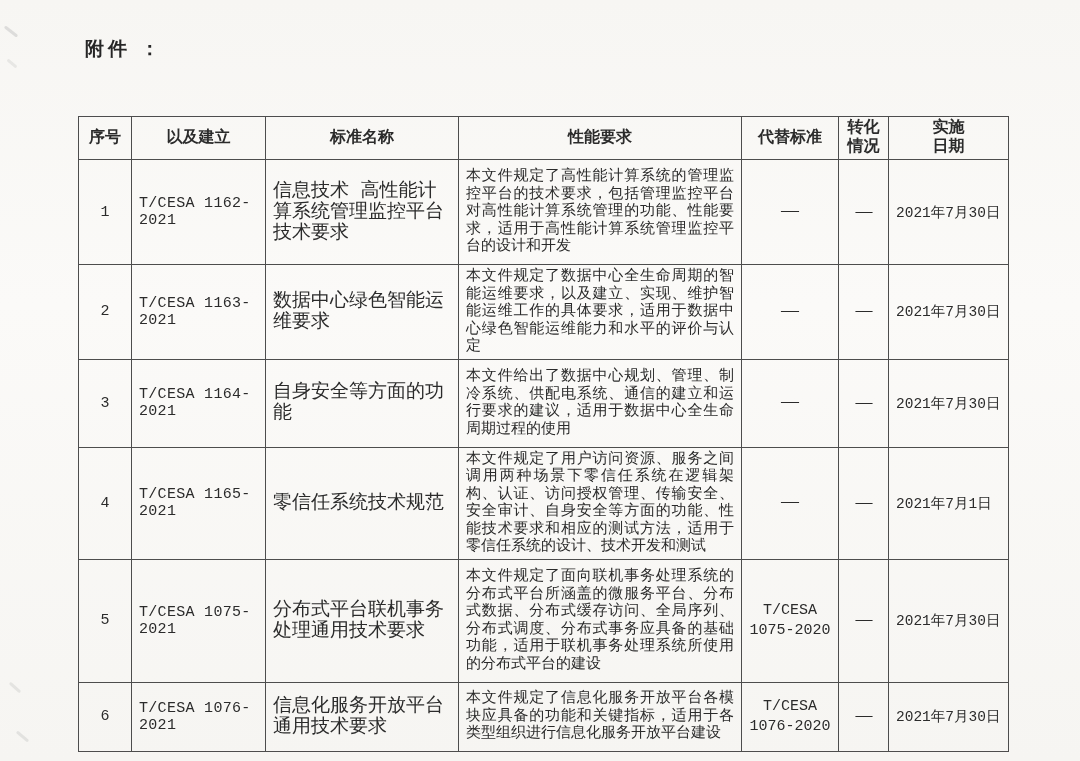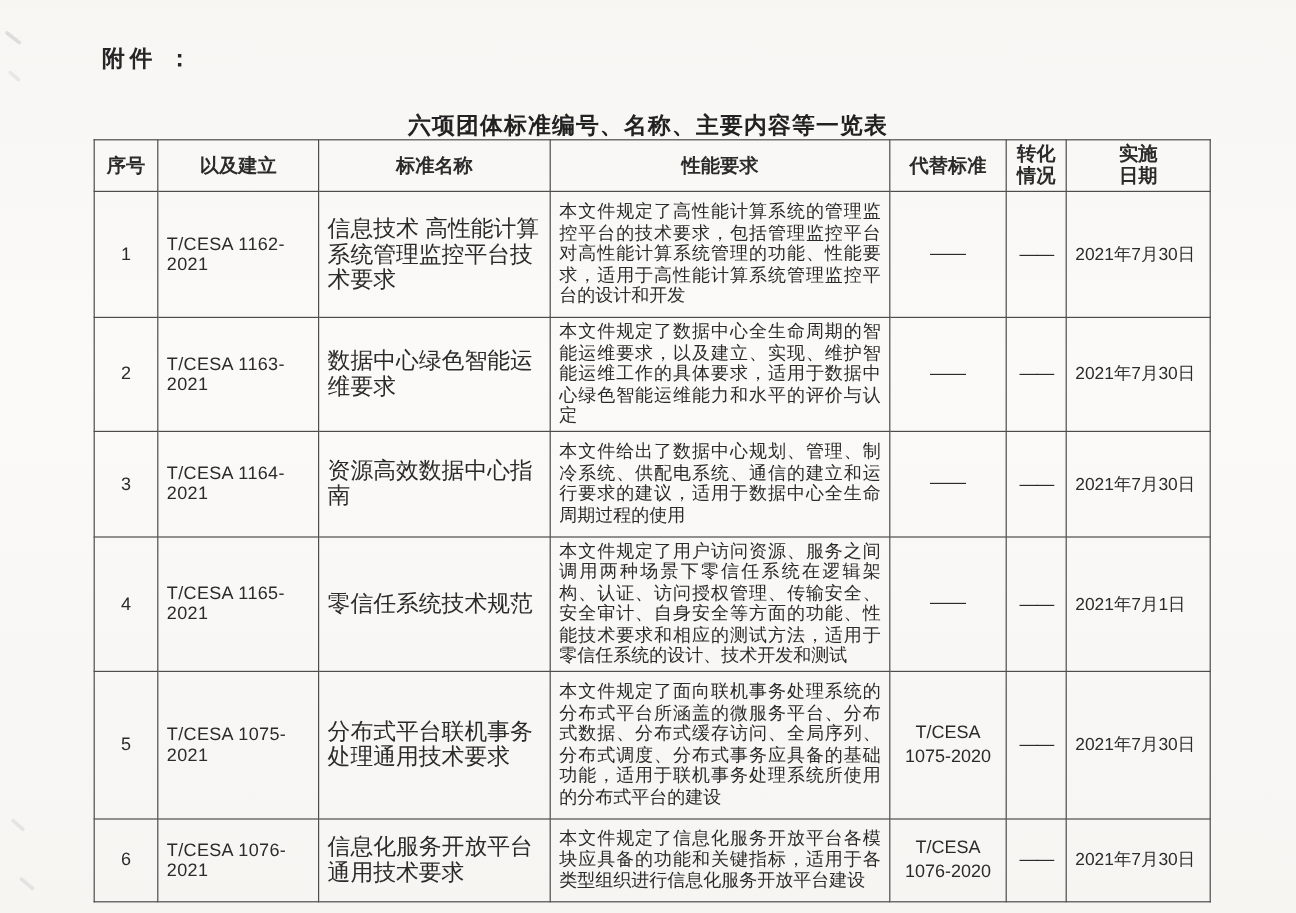"六项团体标准编号、名称、主要内容等一览表" div.doc-title { html: <div>六项团体标准编号、名称、主要内容等一览表</div> -> none }
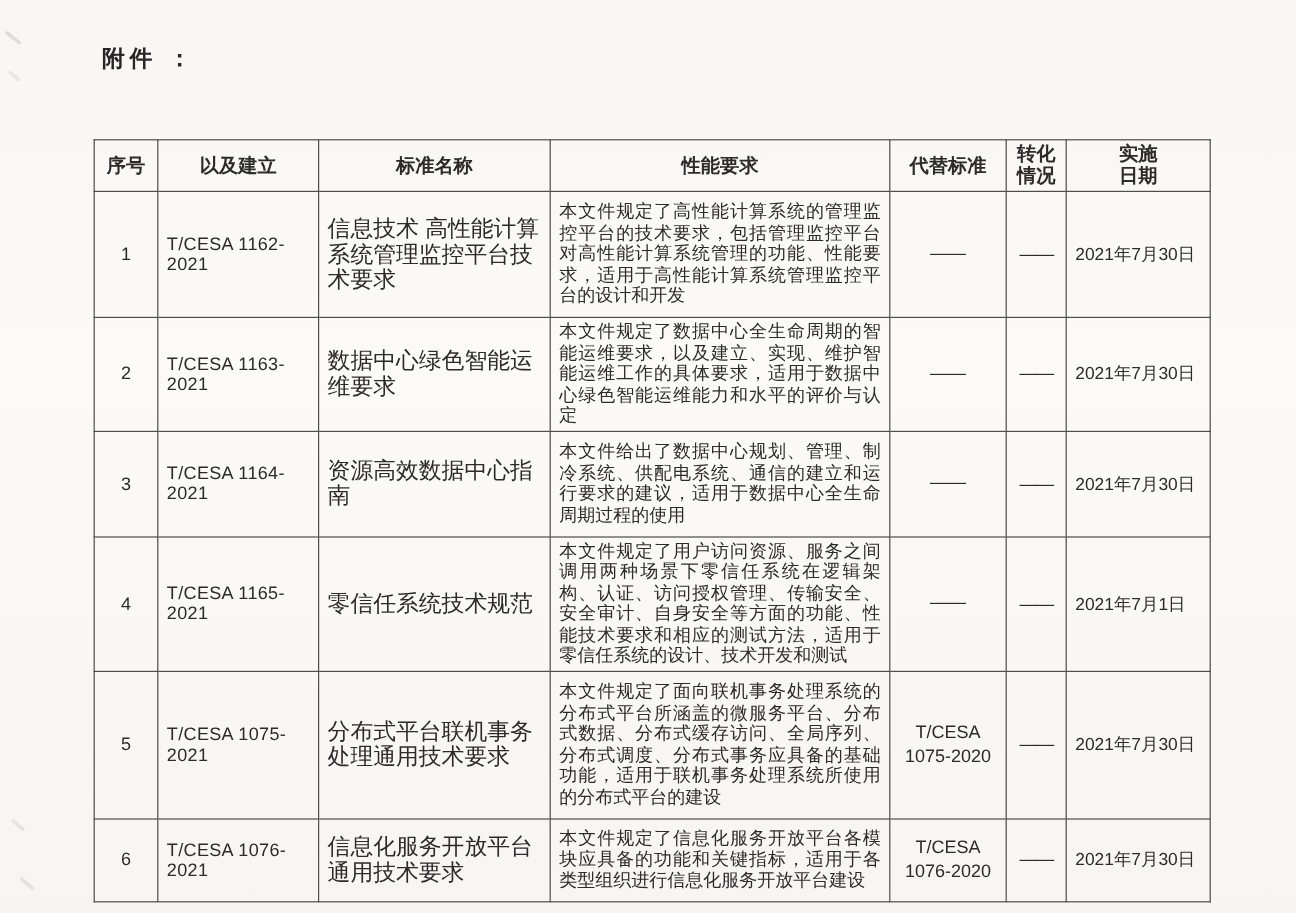"序号" table.std { font-family: none -> Liberation Mono, monospace }
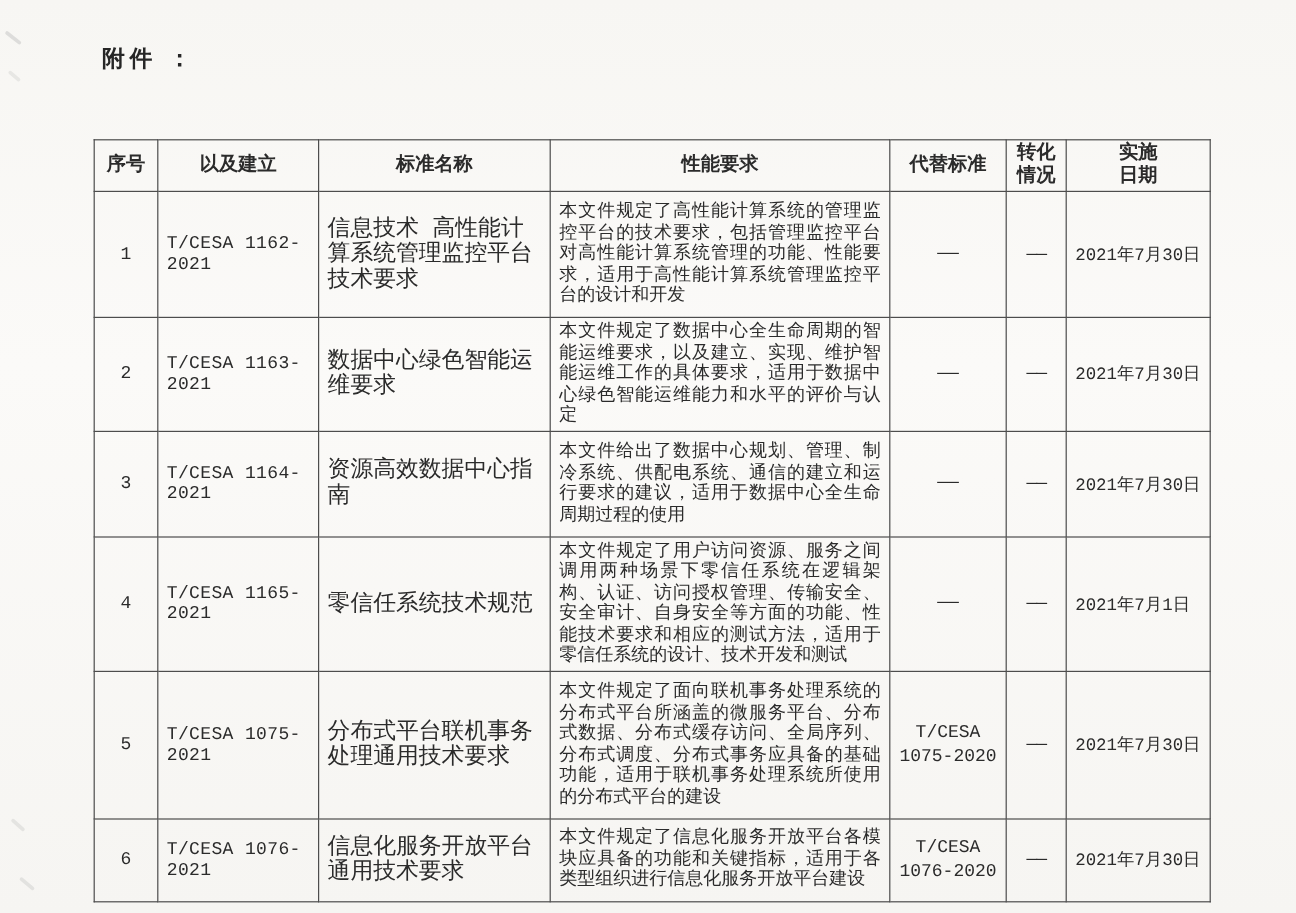"资源高效数据中心指南" td.c-name { text: 资源高效数据中心指南 -> 自身安全等方面的功能 }
